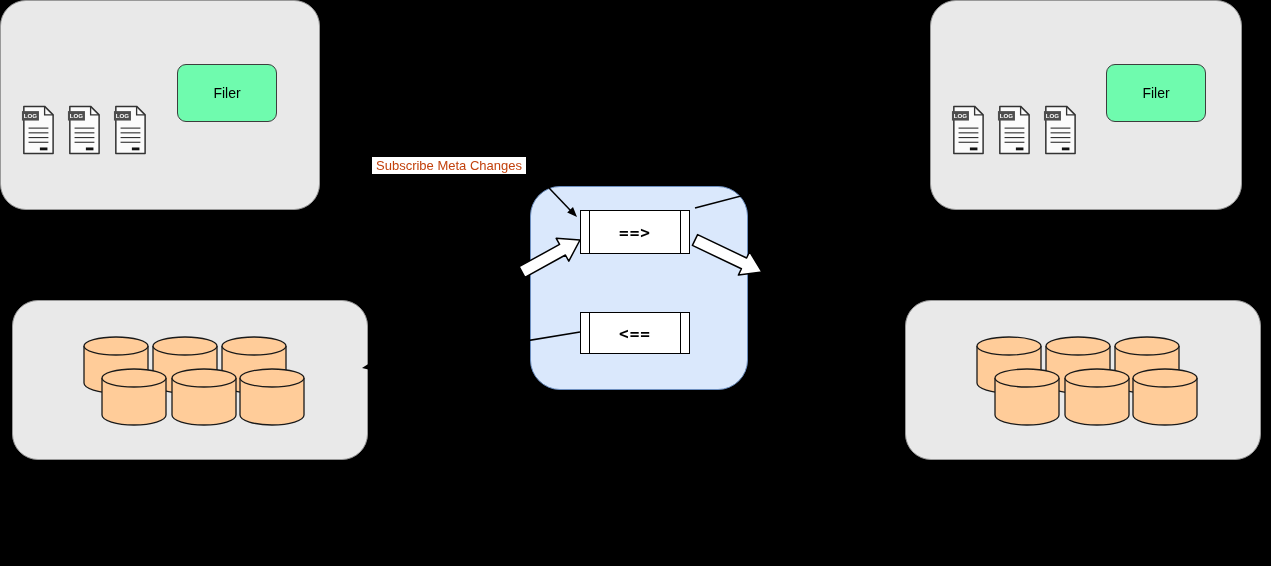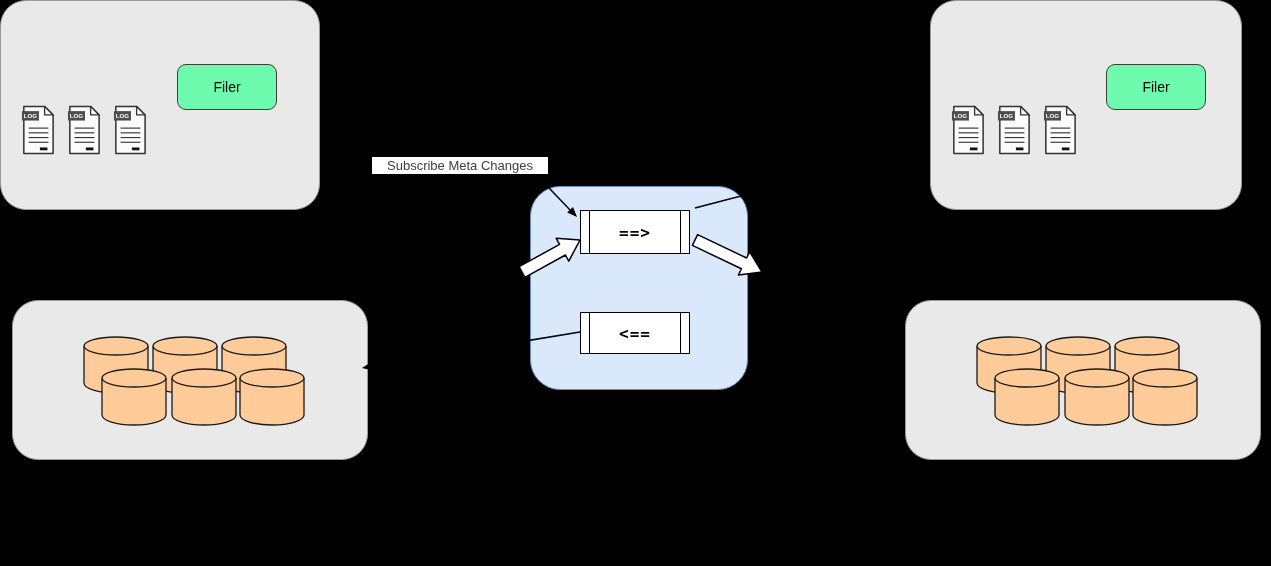"Filer" .filer-box { height: 46px -> 58px }
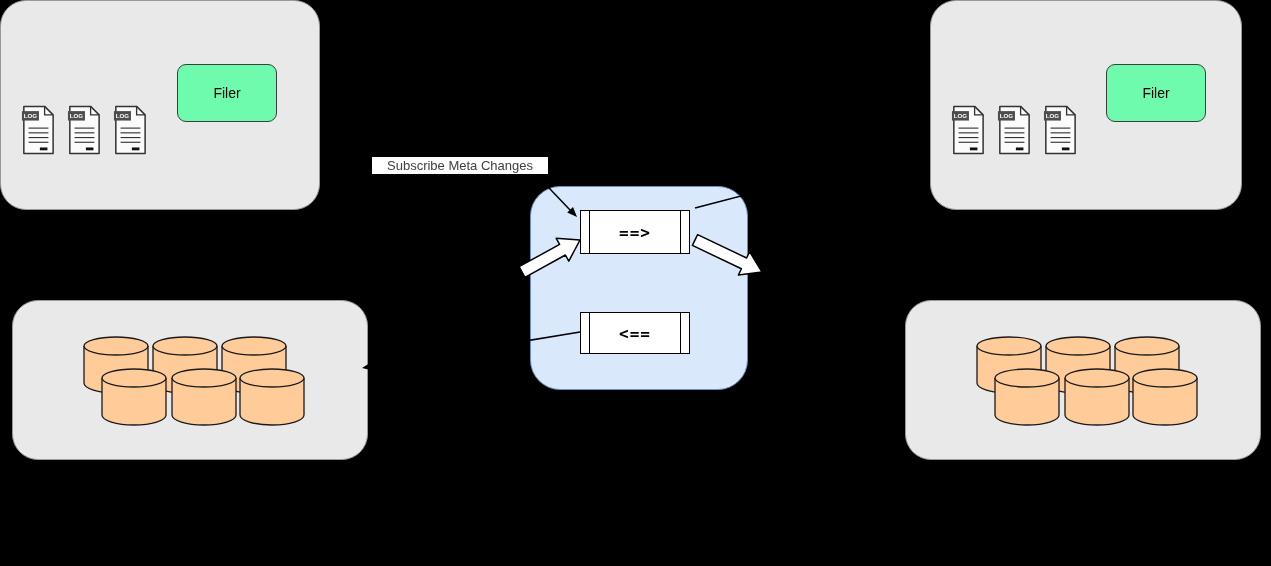"Subscribe Meta Changes" .subscribe-label { color: #404040 -> #c2410c; padding: 0 15px -> 0 4px }
